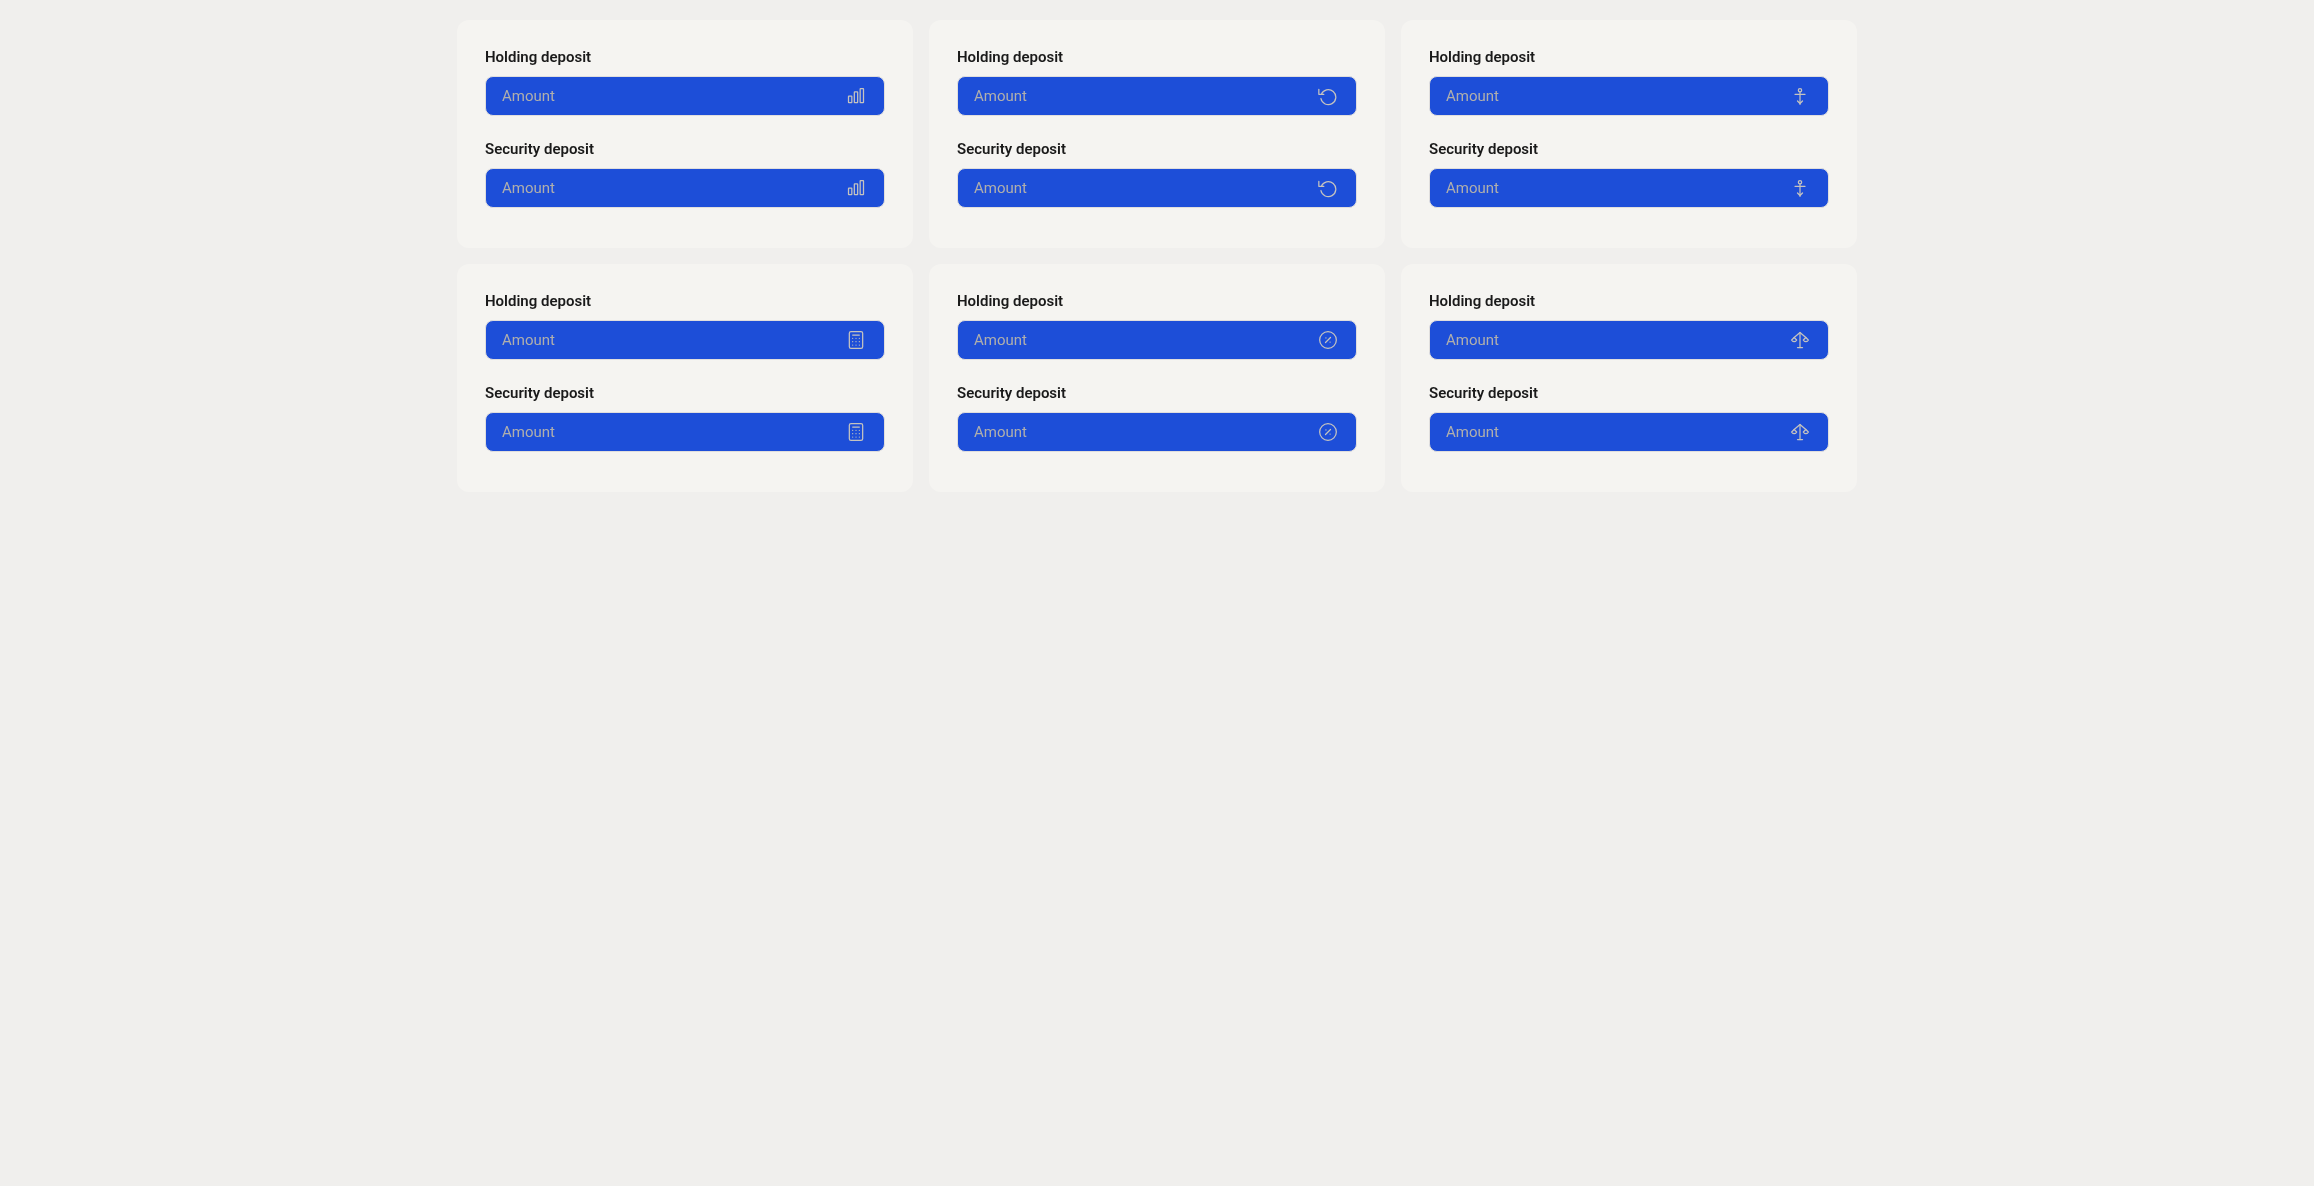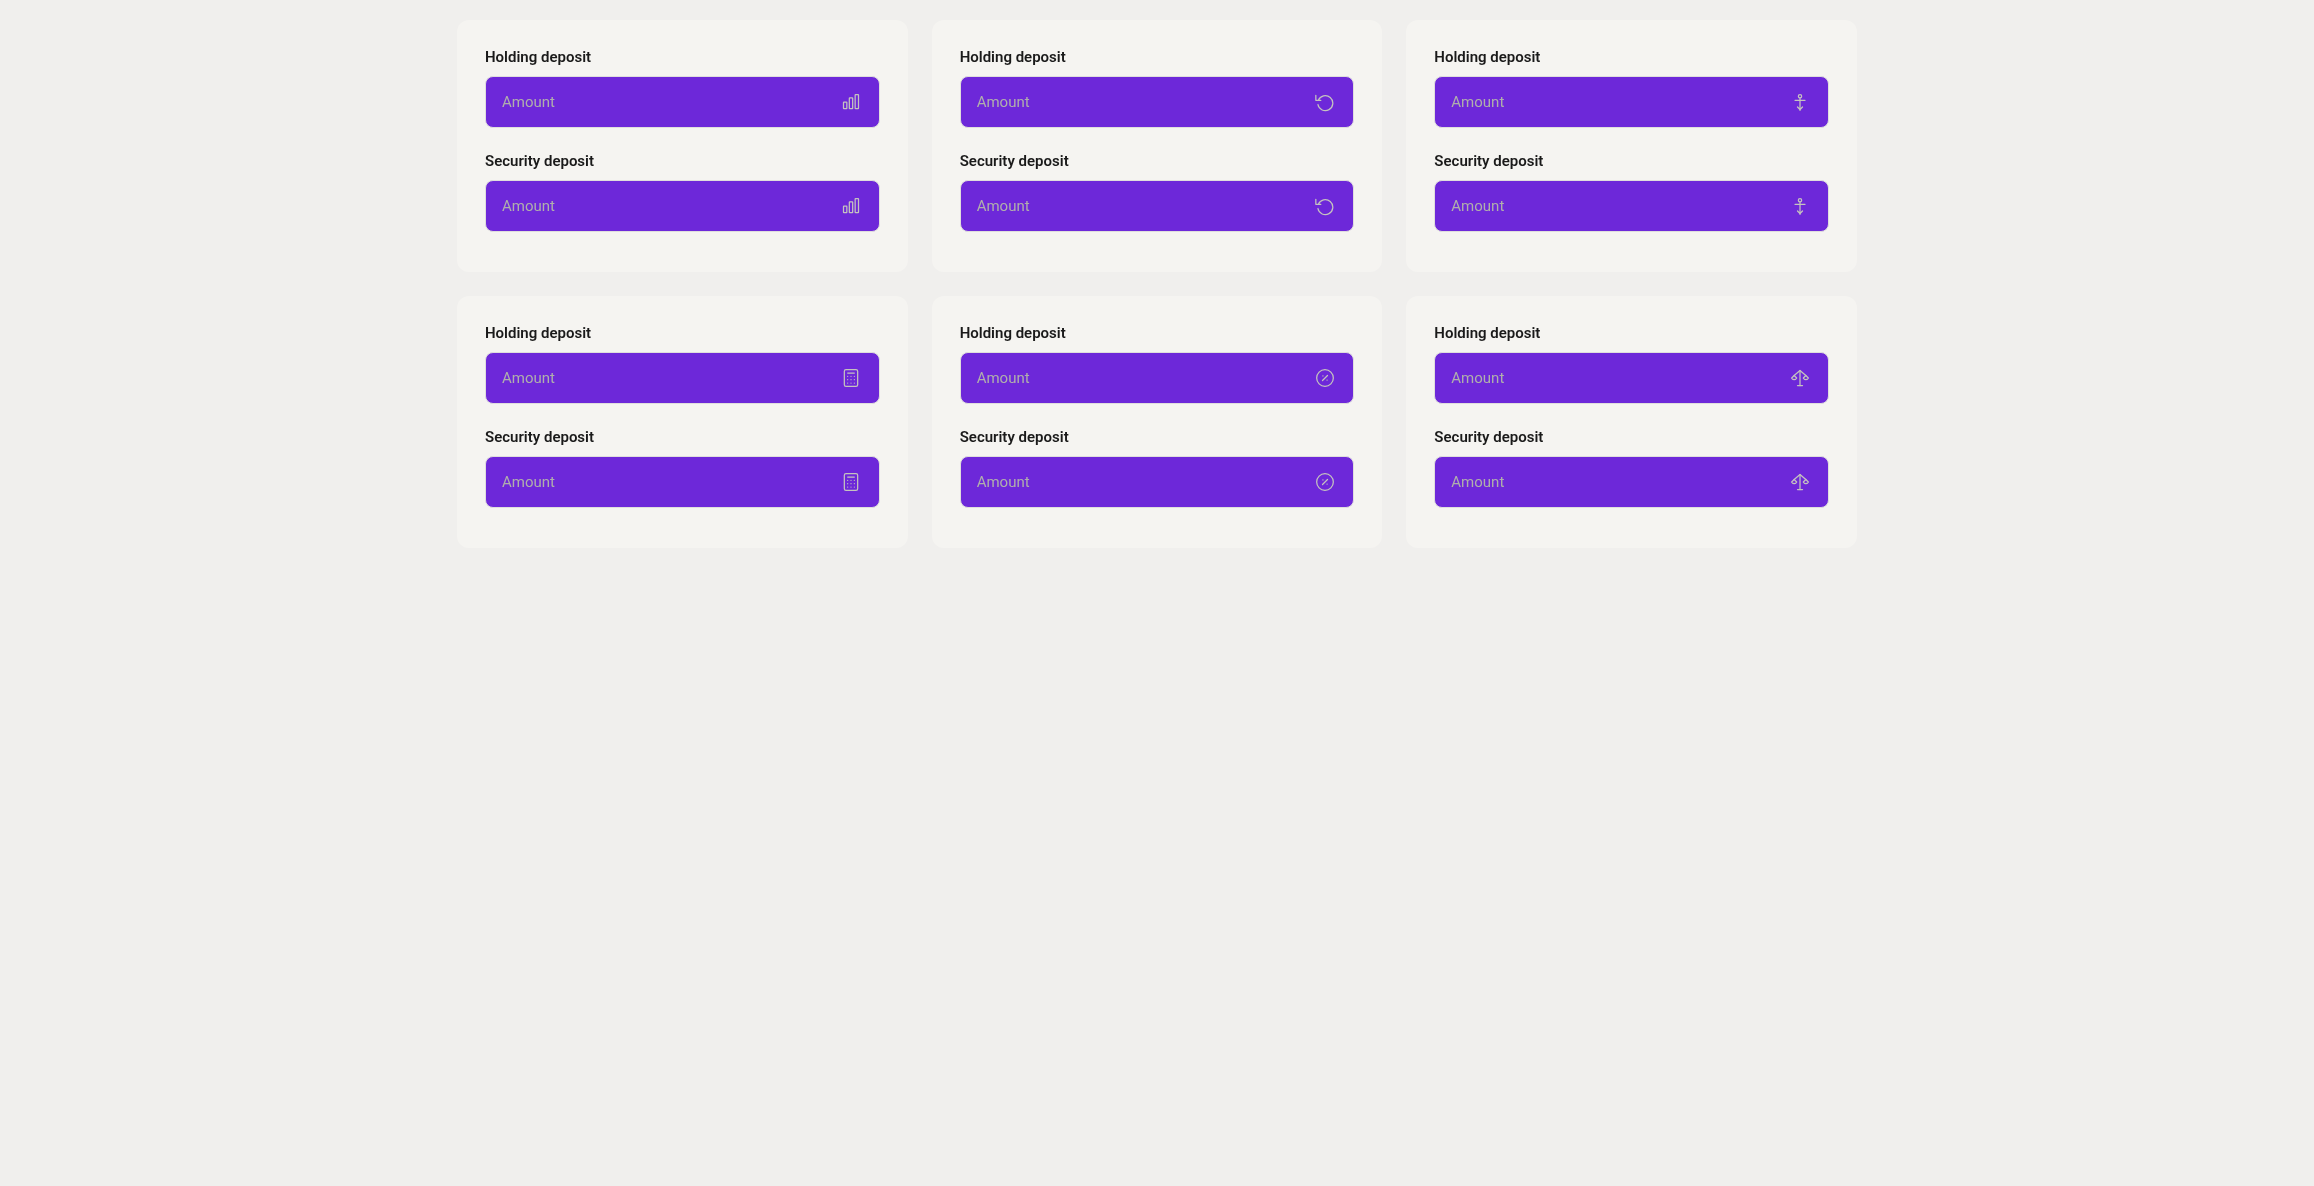"Holding deposit" .grid { gap: 24px -> 16px }
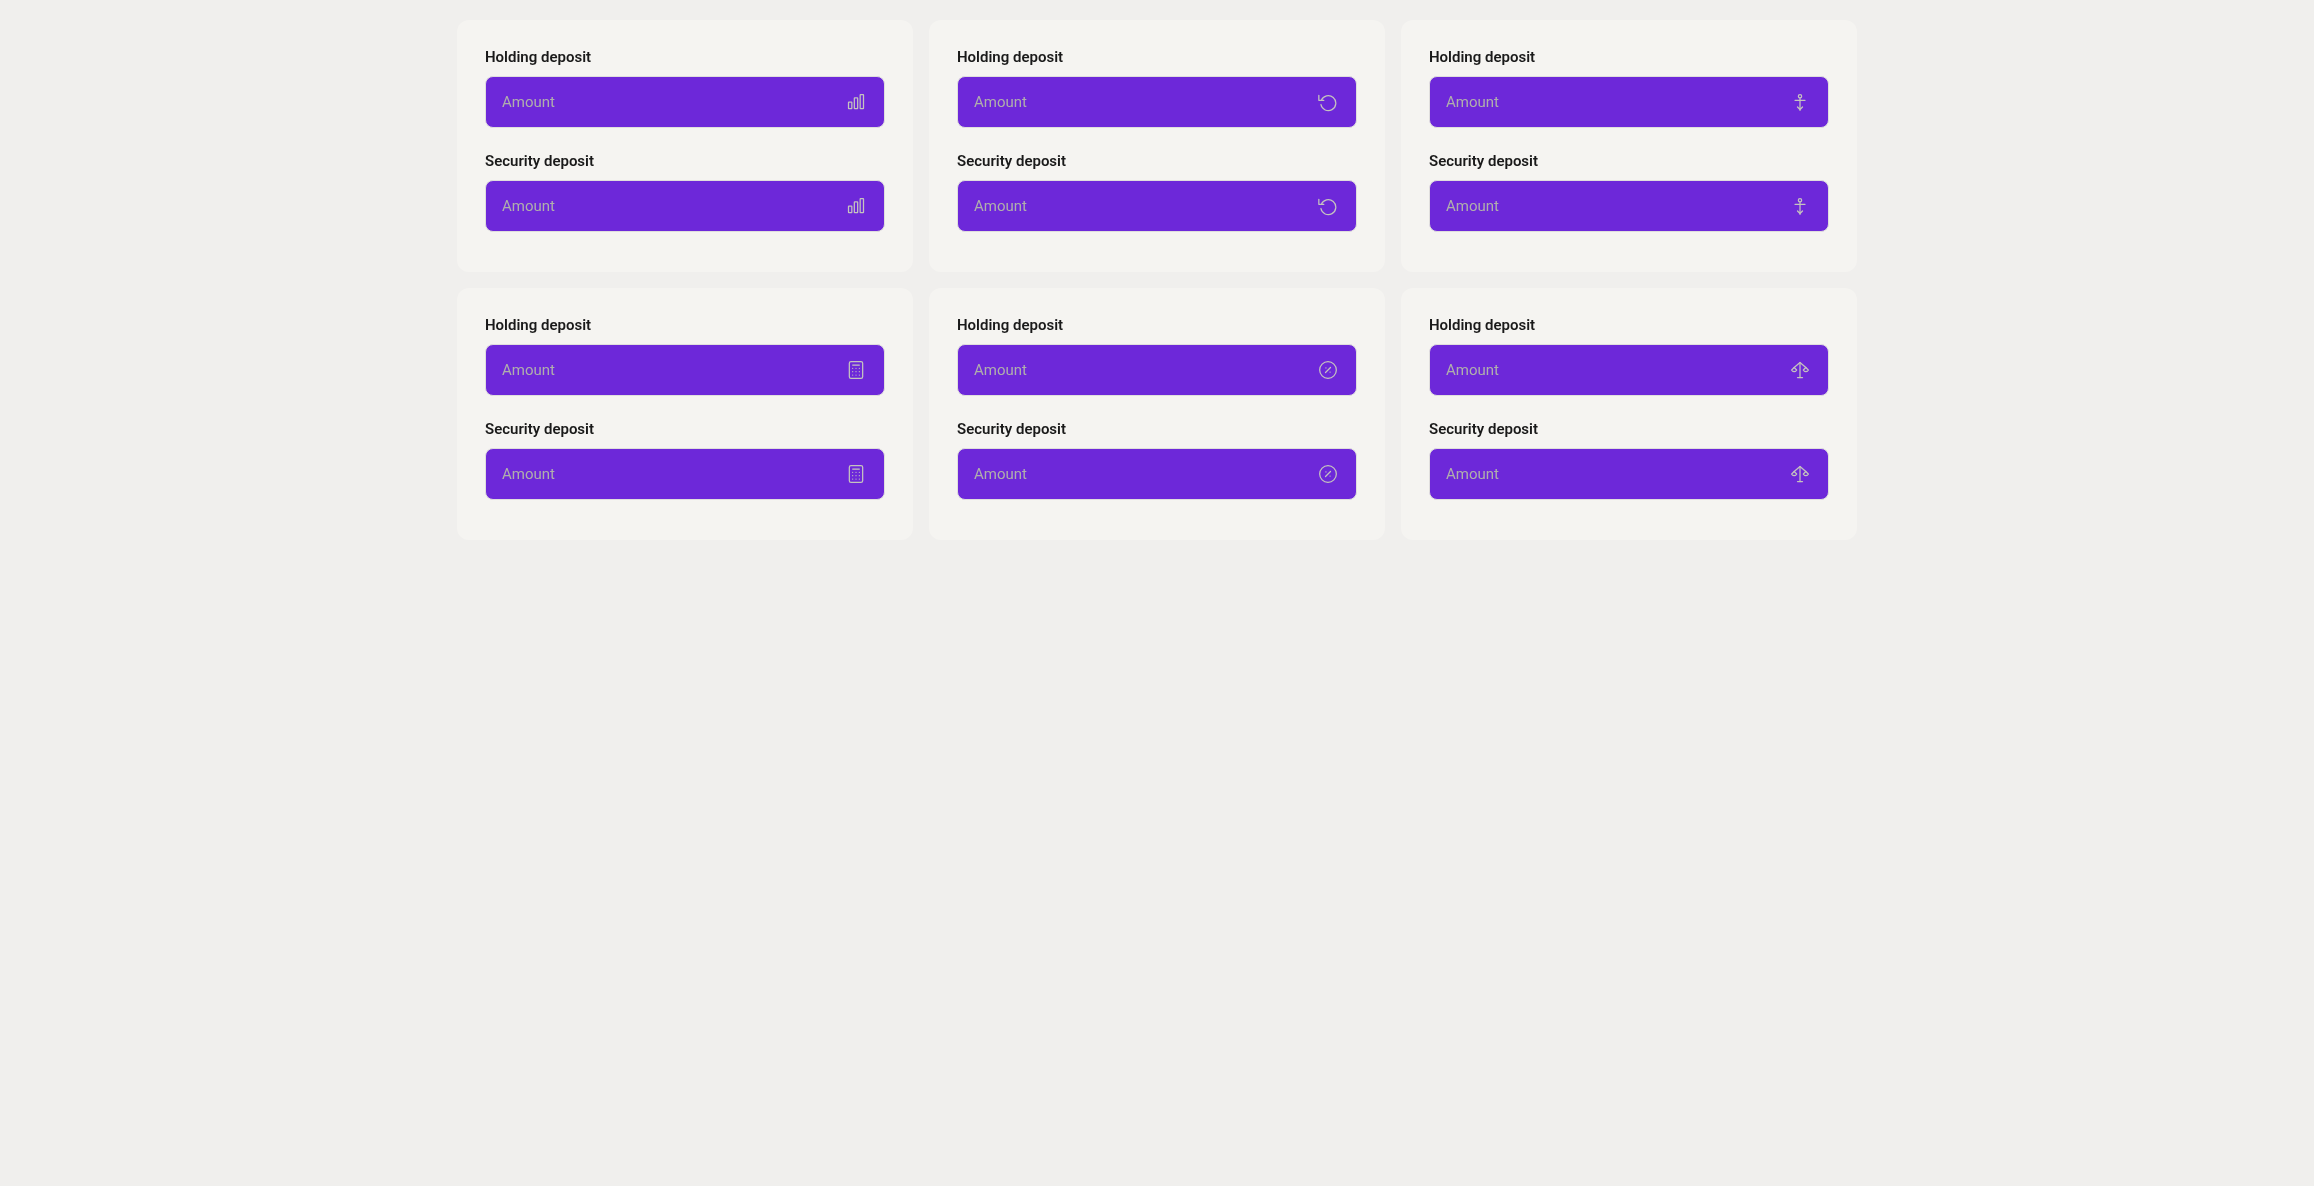"Amount" .input-wrapper { background-color: #6d28d9 -> #1d4ed8; height: 52px -> 40px }
